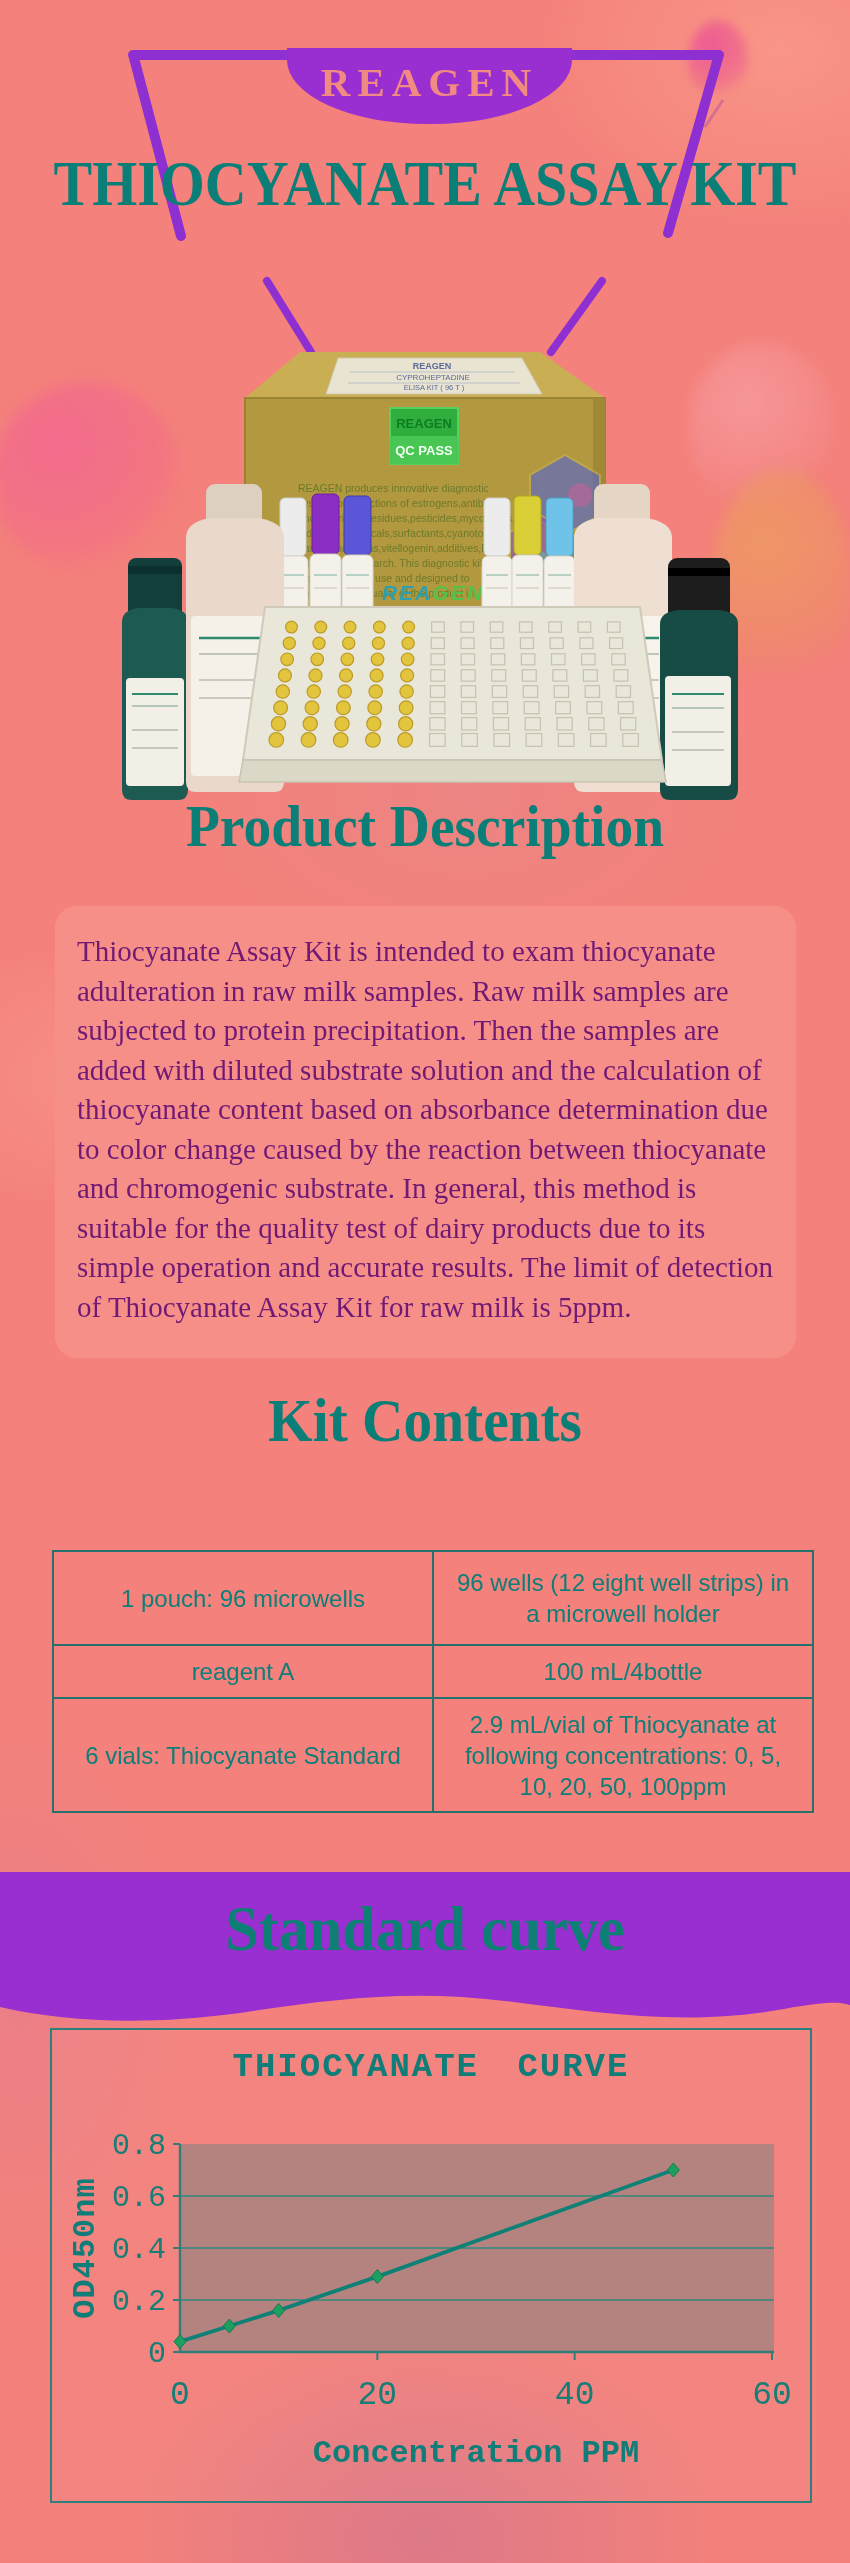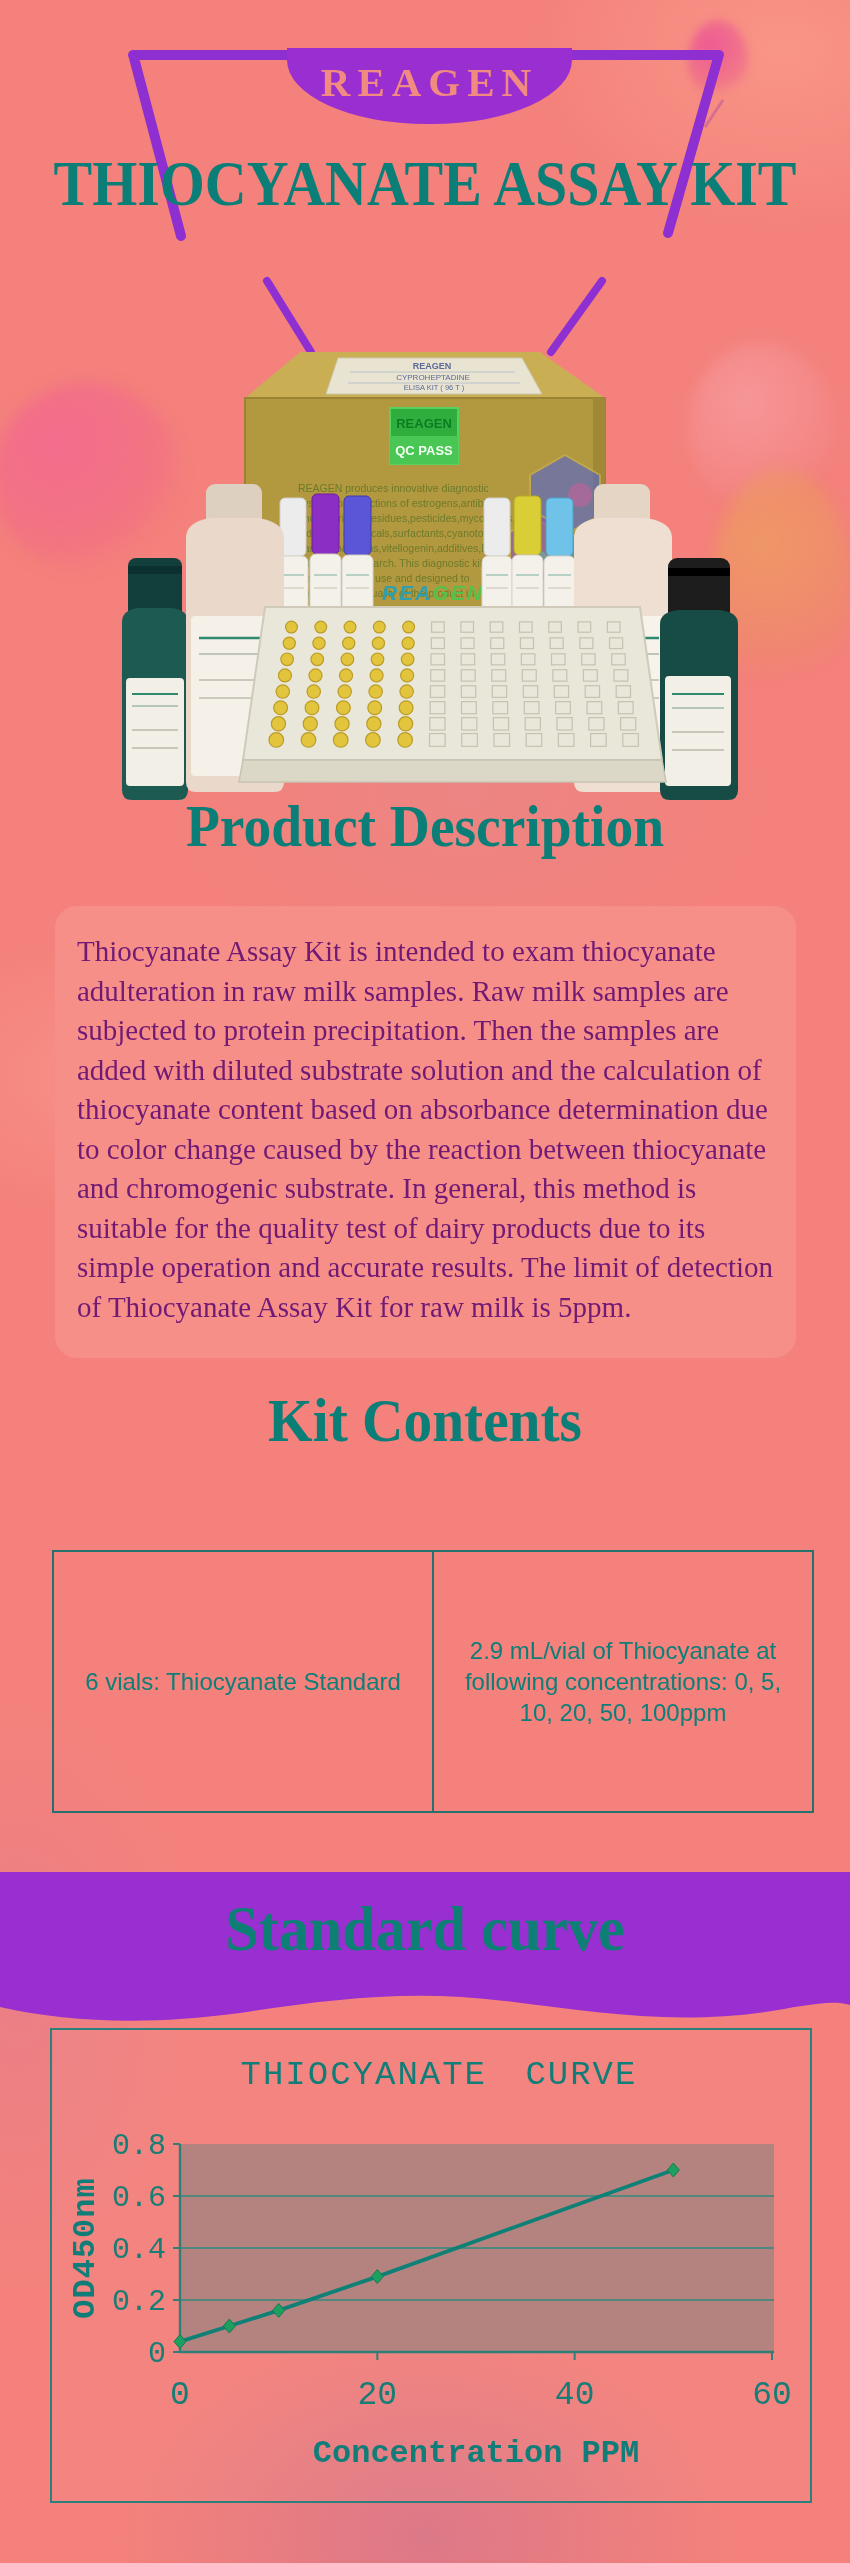"1 pouch: 96 microwells" tr { html: none -> <tr> <td>1 pouch: 96 microwells</td> <td>96 wells (12 eight well strips) in a microwell holder</td> </tr> }
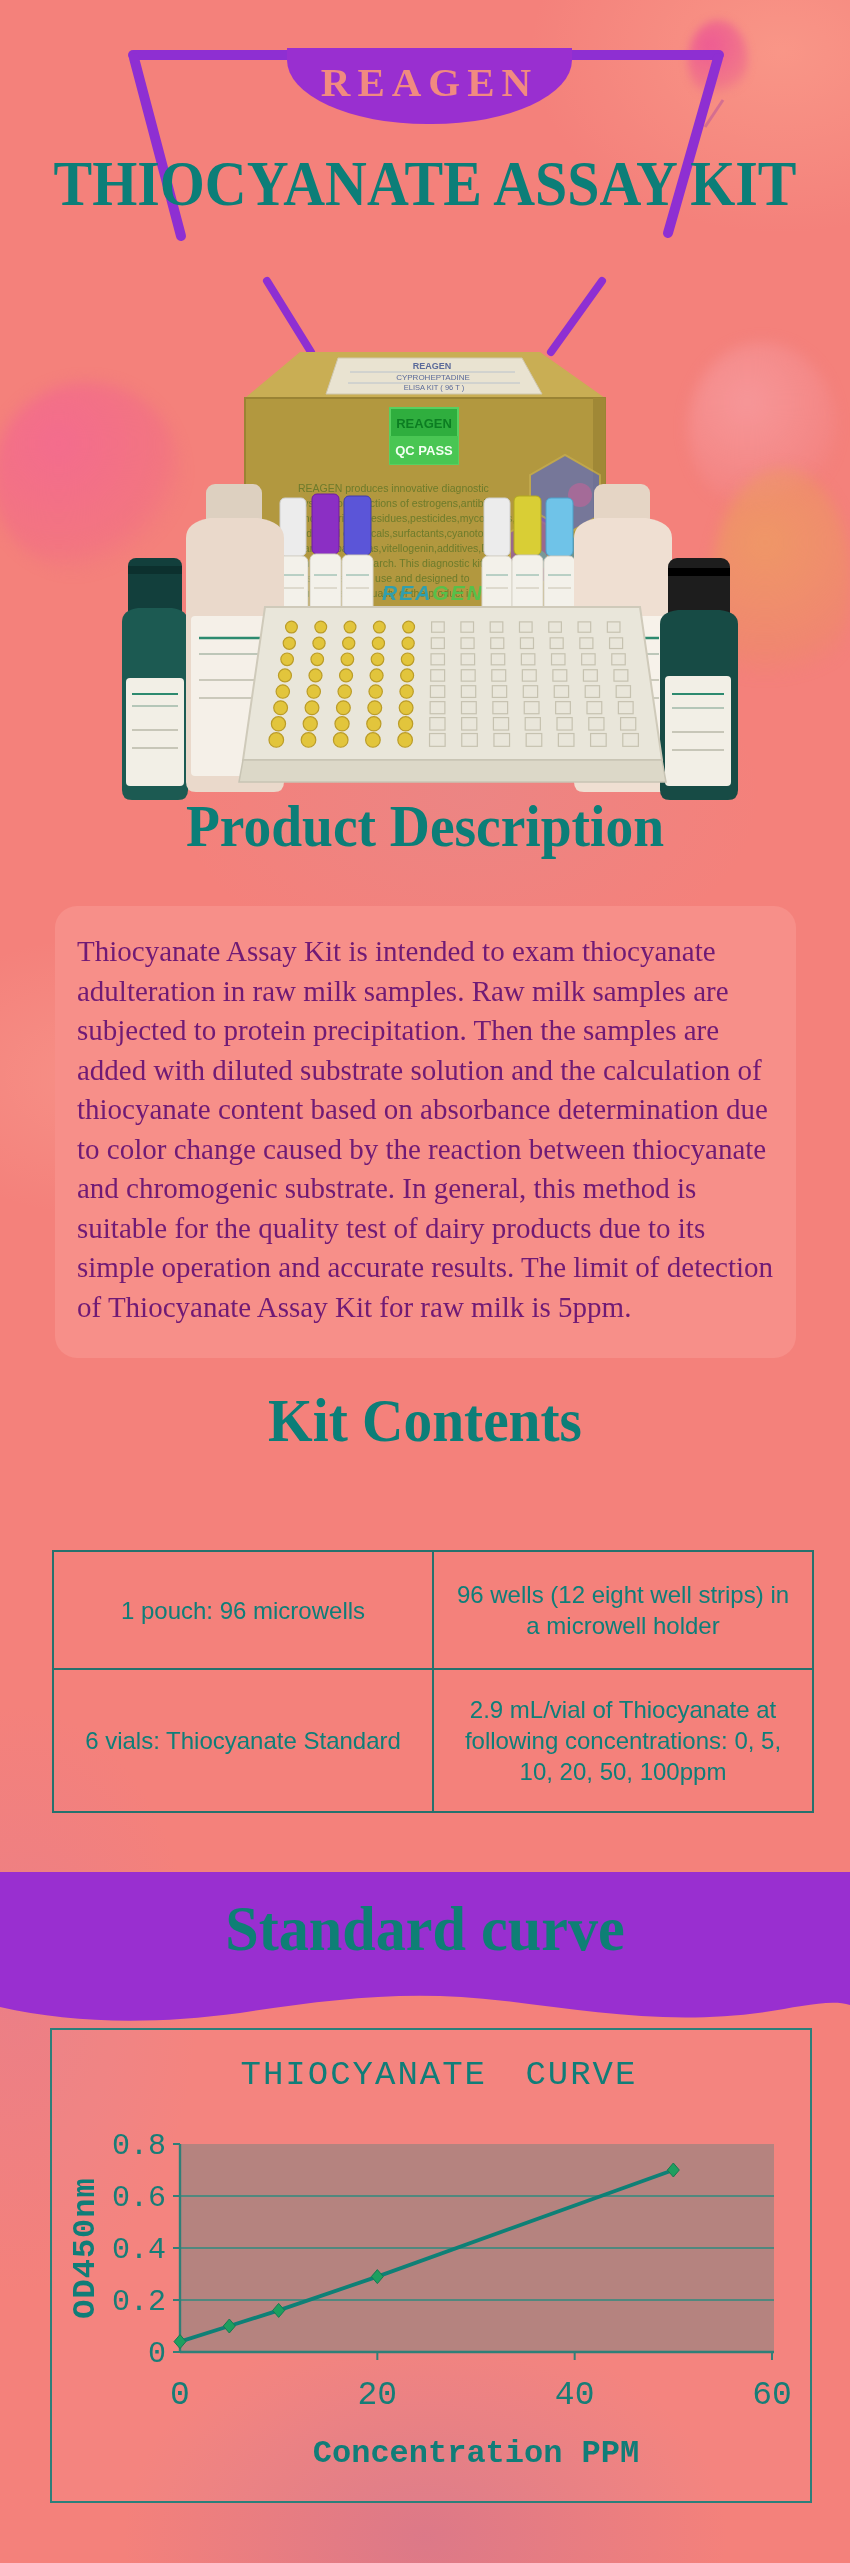"reagent A" tr { html: none -> <tr> <td>reagent A</td> <td>100 mL/4bottle</td> </tr> }
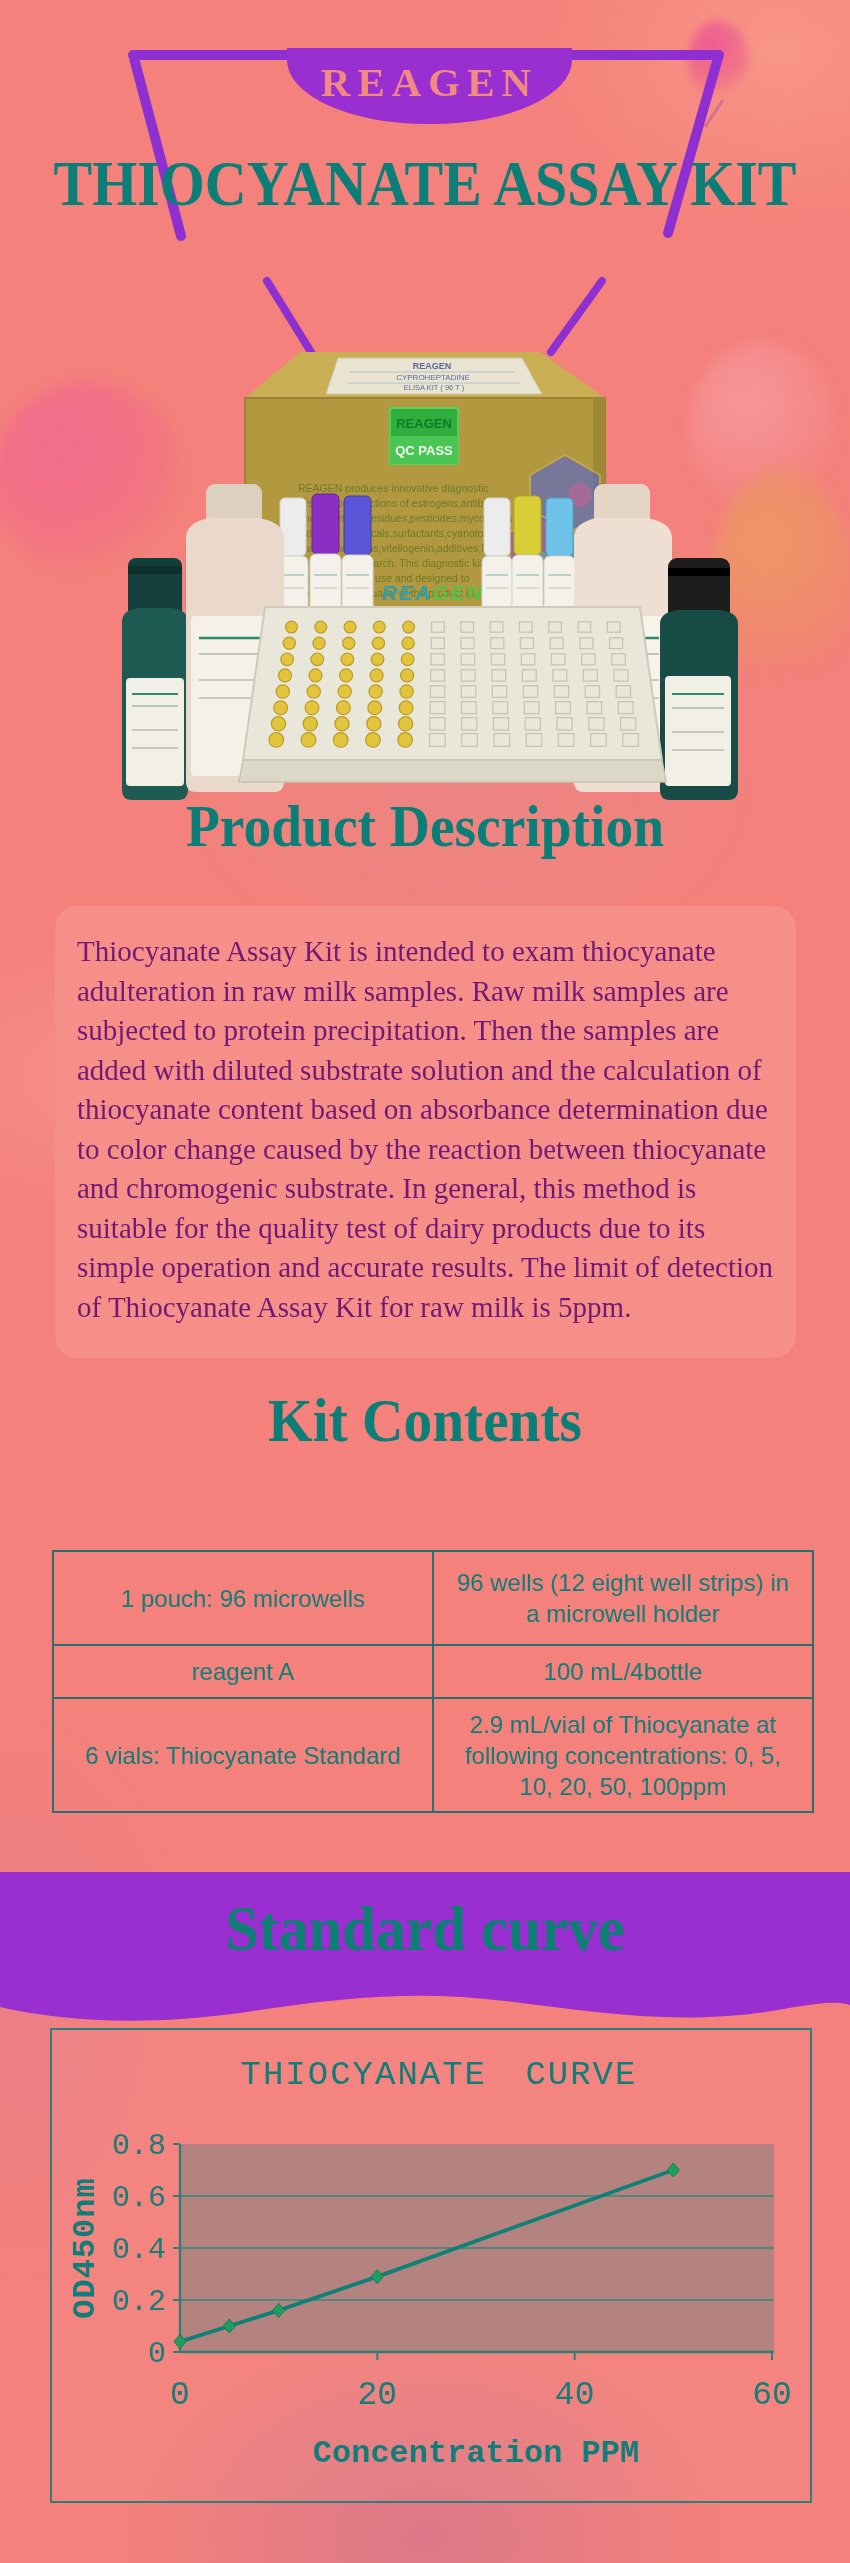"THIOCYANATE CURVE" .chart-title { font-weight: normal -> bold; margin: 8px -> 0 }
